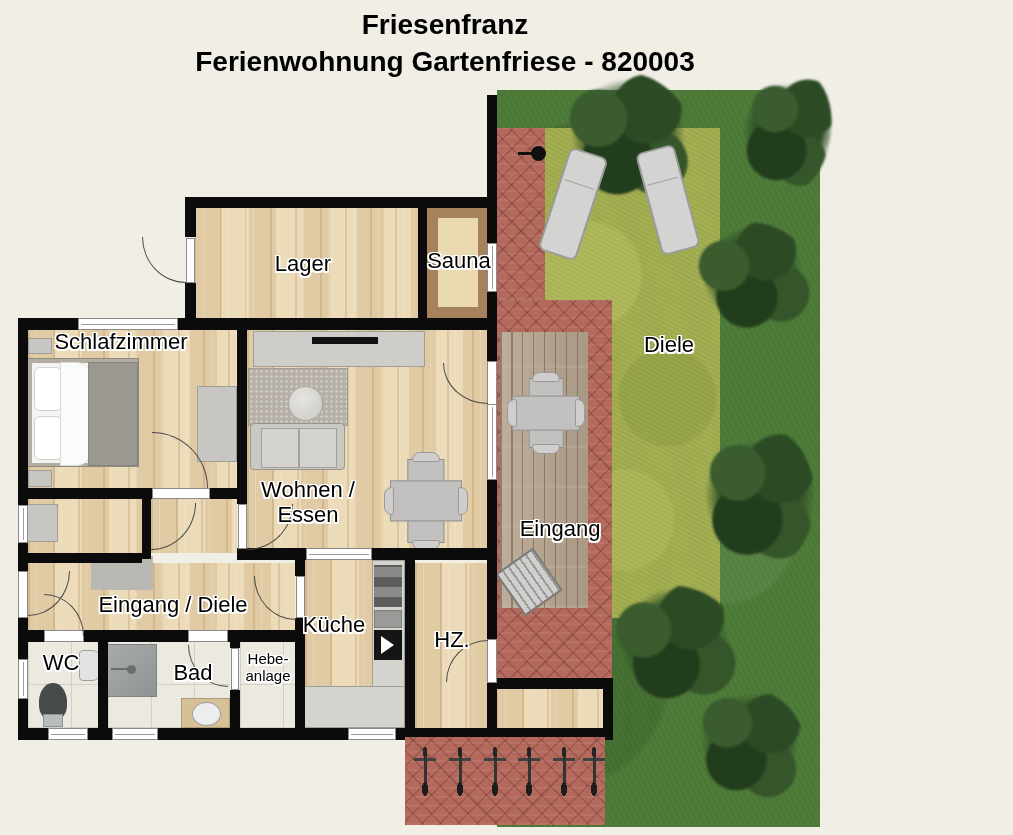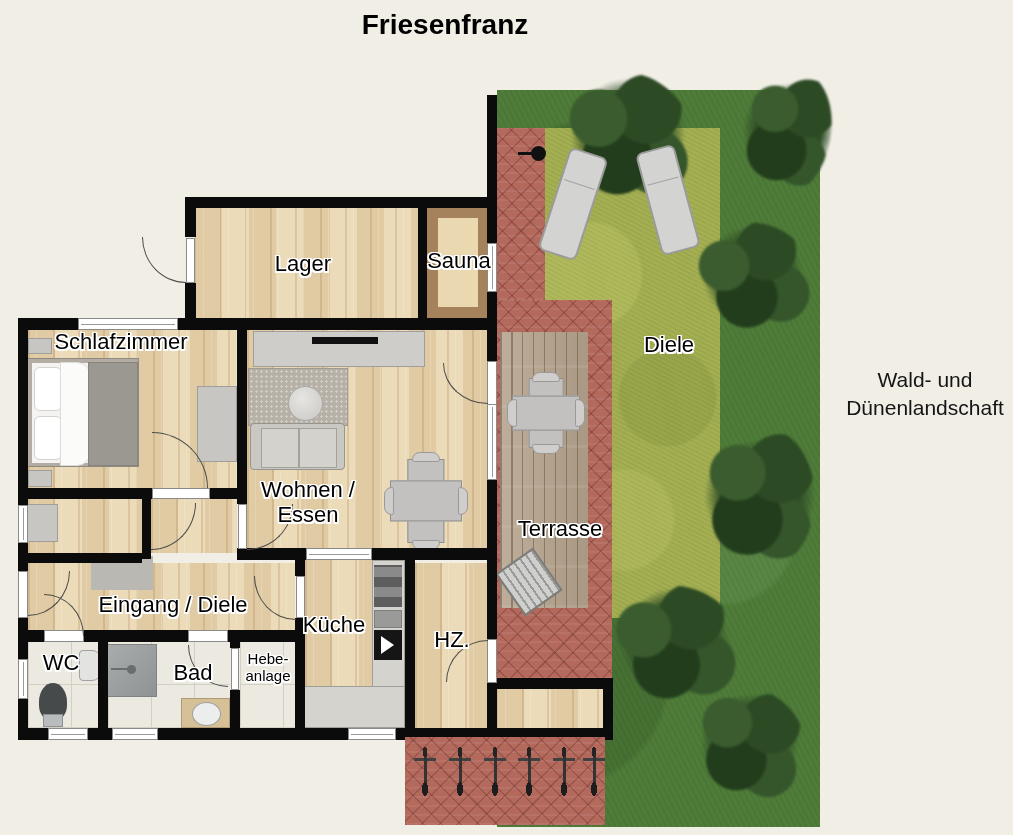"Ferienwohnung Gartenfriese - 820003" div { html: none -> <div>Ferienwohnung Gartenfriese - 820003</div> }
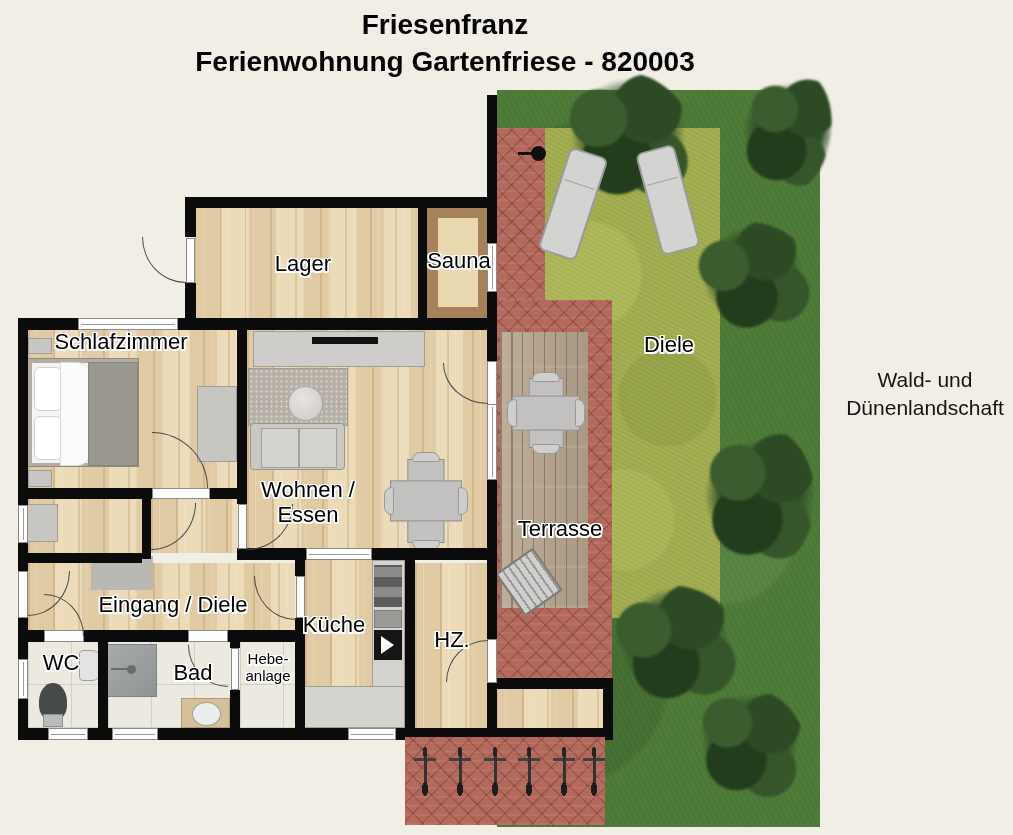"Wald- und" div.side-label { html: <div>Wald- und Dünenlandschaft</div> -> none }
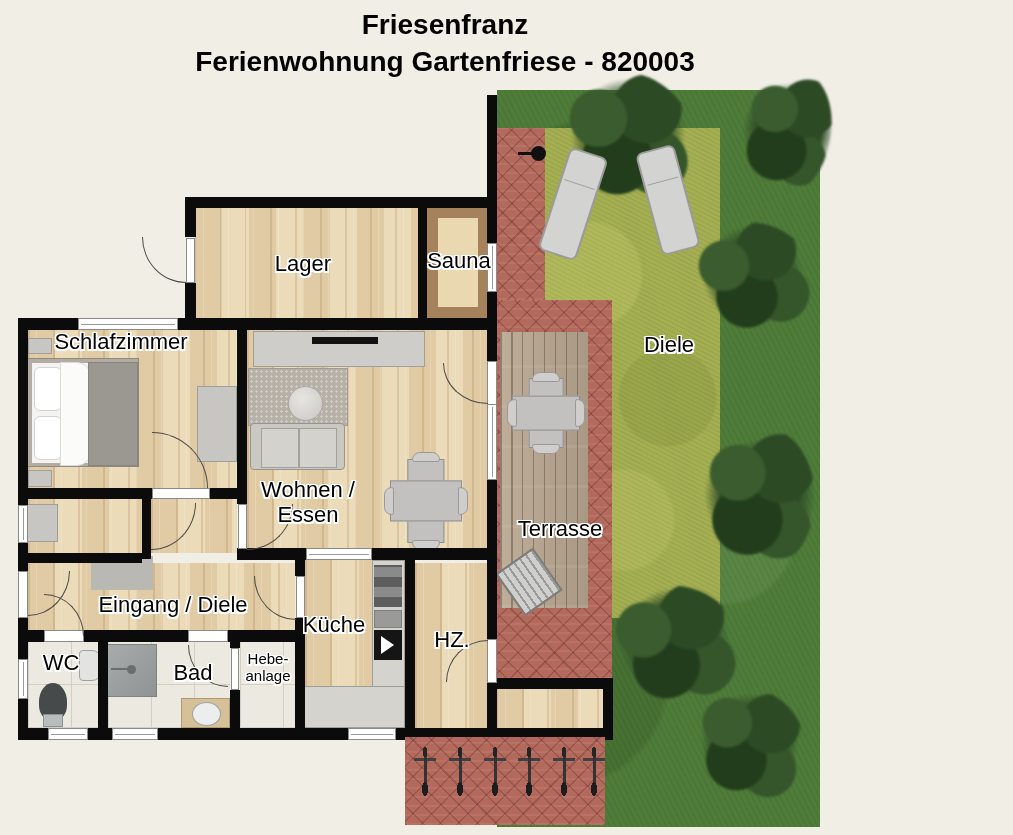"Terrasse" div.lbl { text: Terrasse -> Eingang }
